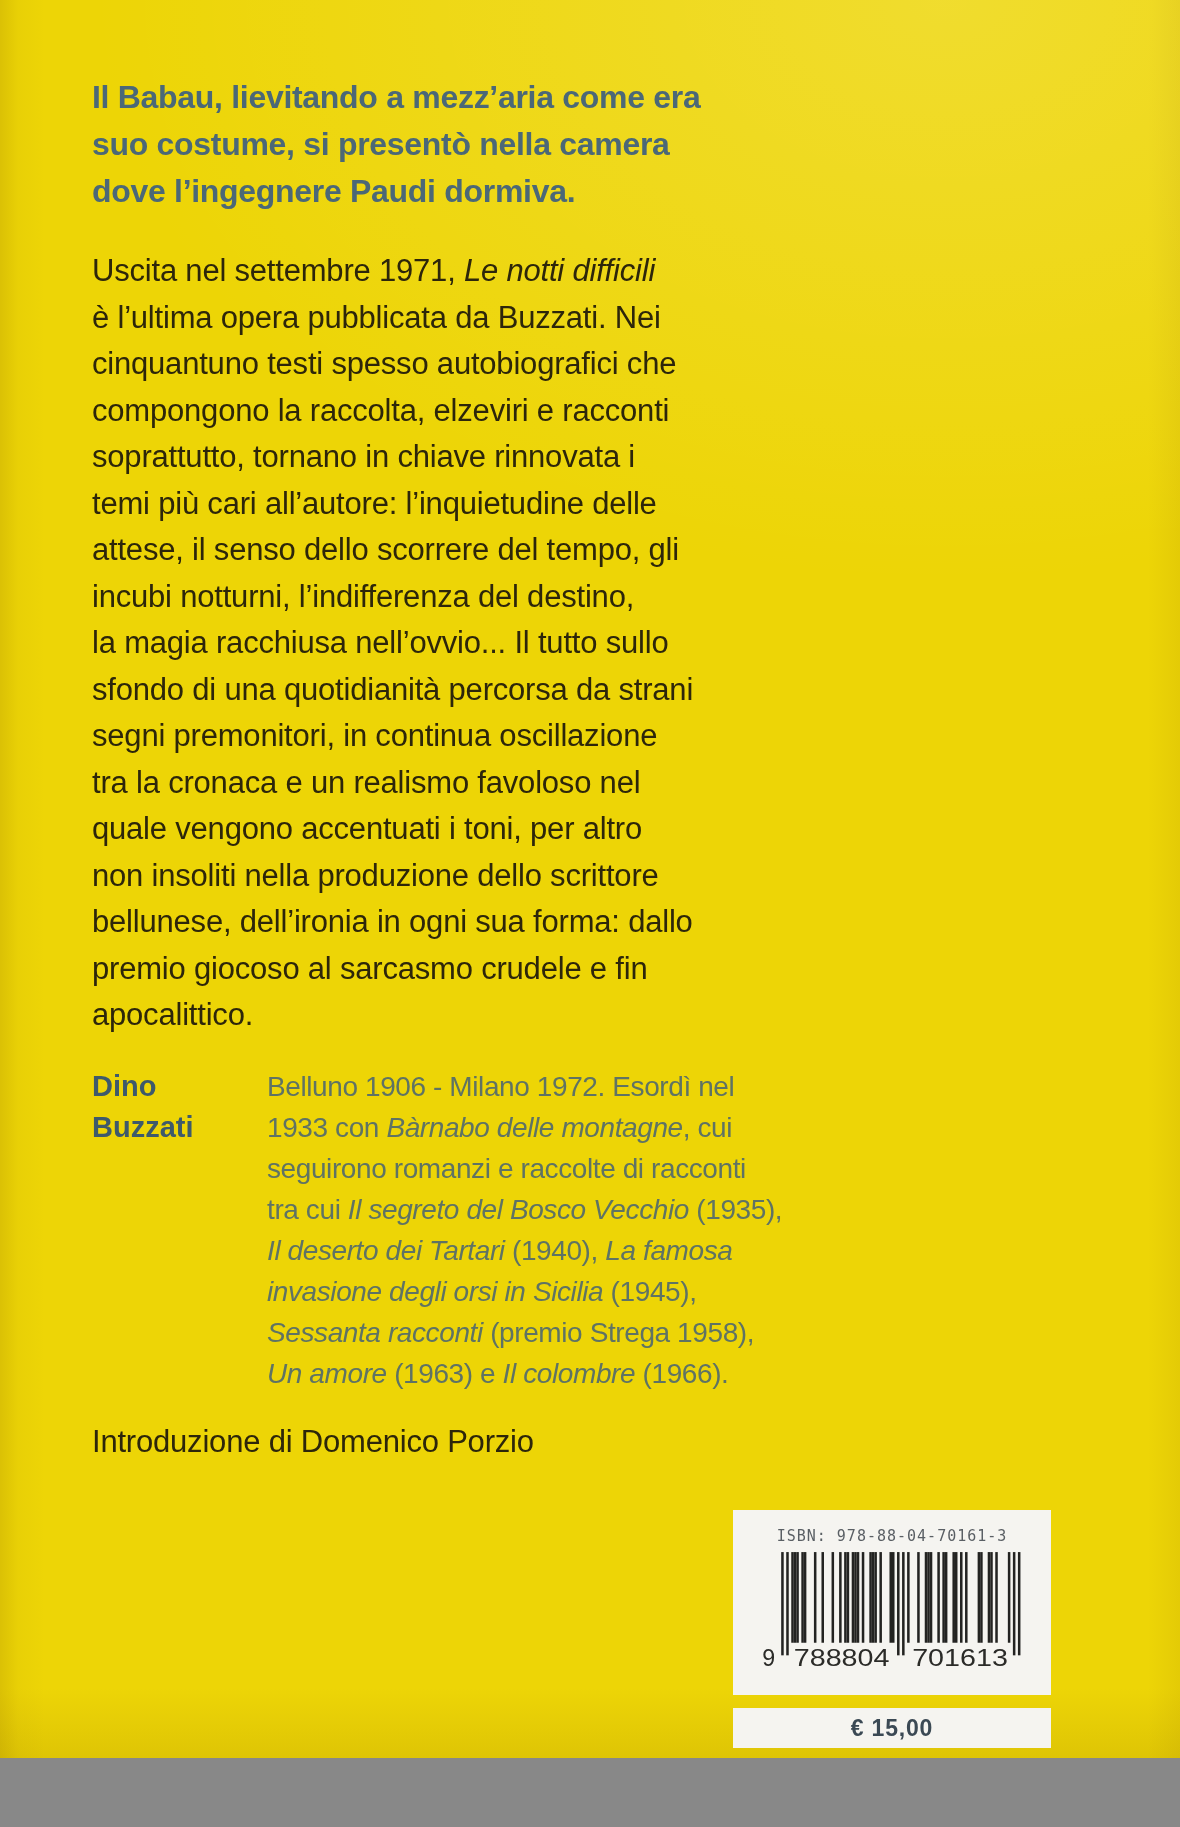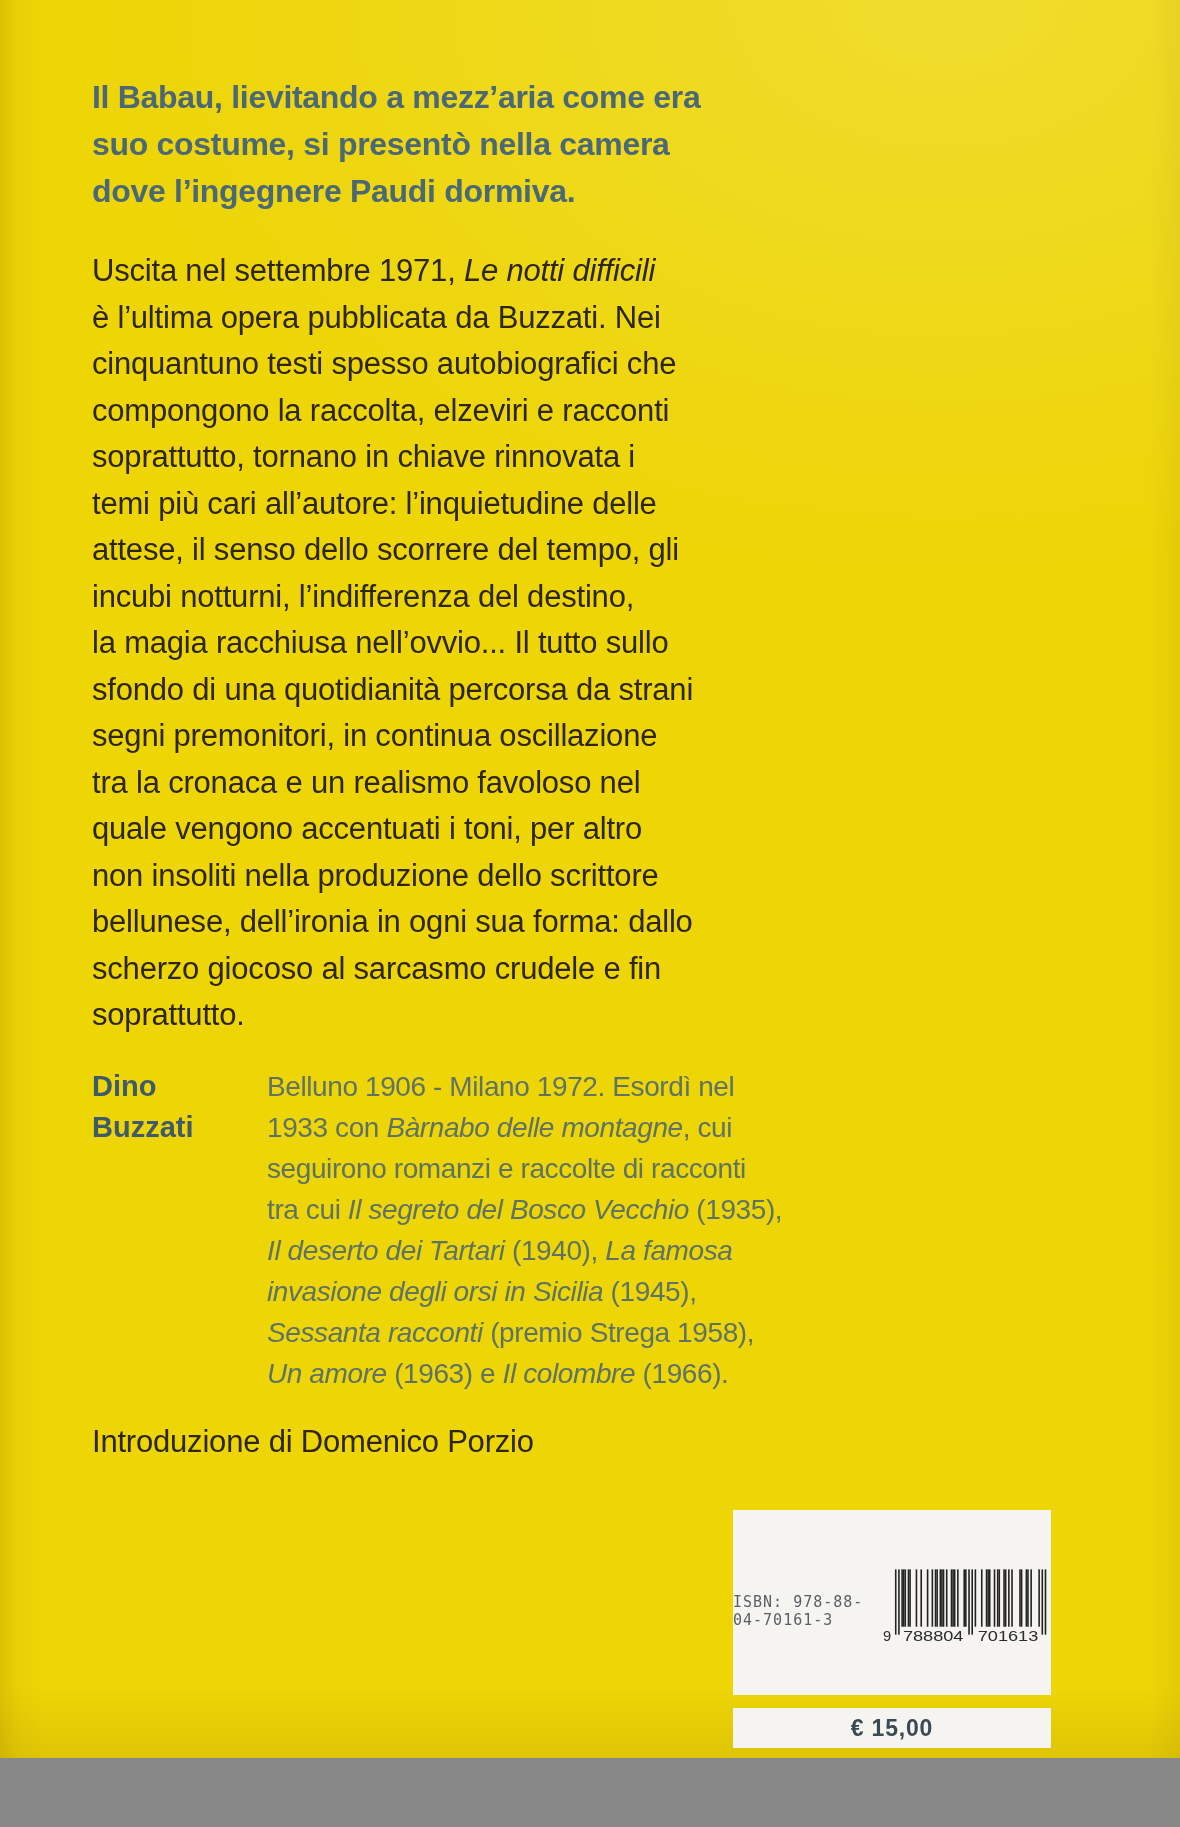"scherzo giocoso al sarcasmo crudele" span { text: scherzo -> premio }
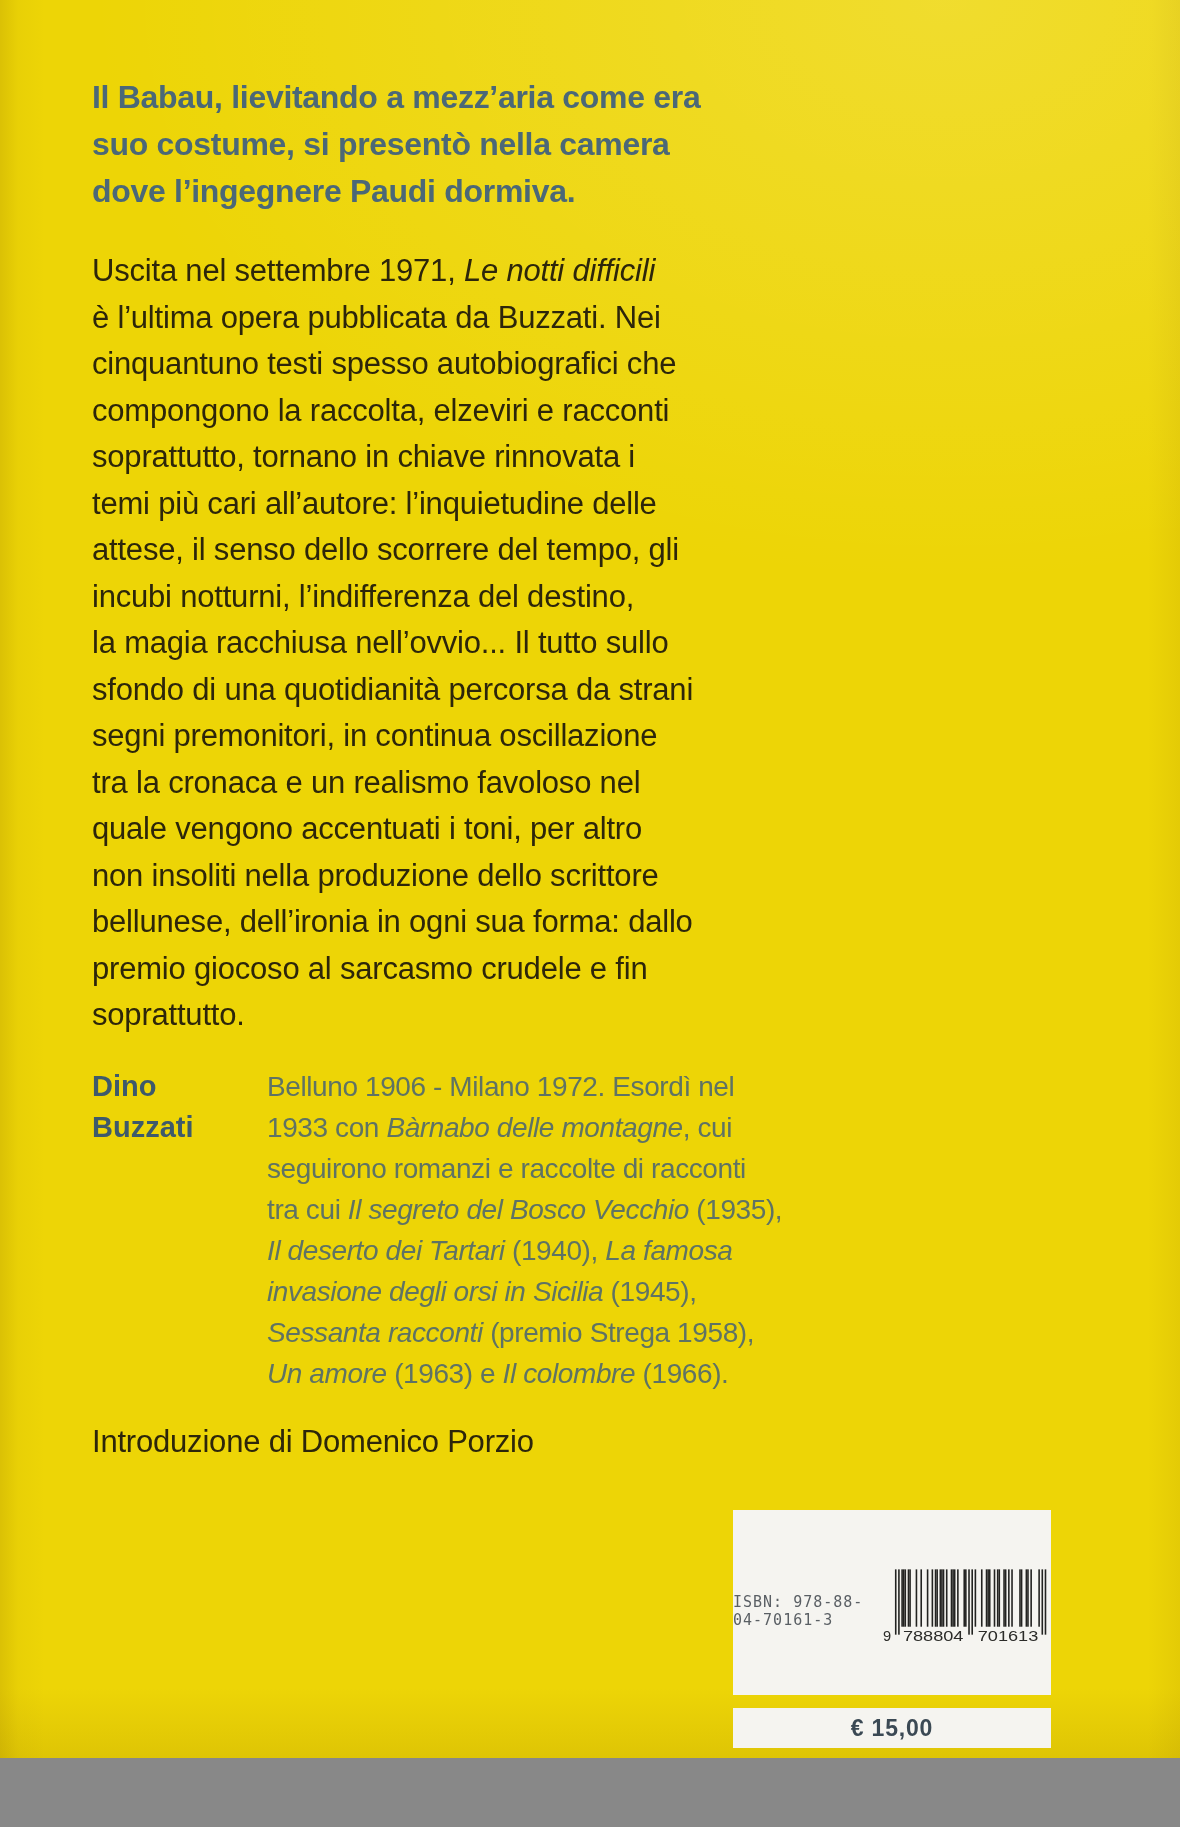"soprattutto." span { text: soprattutto -> apocalittico }
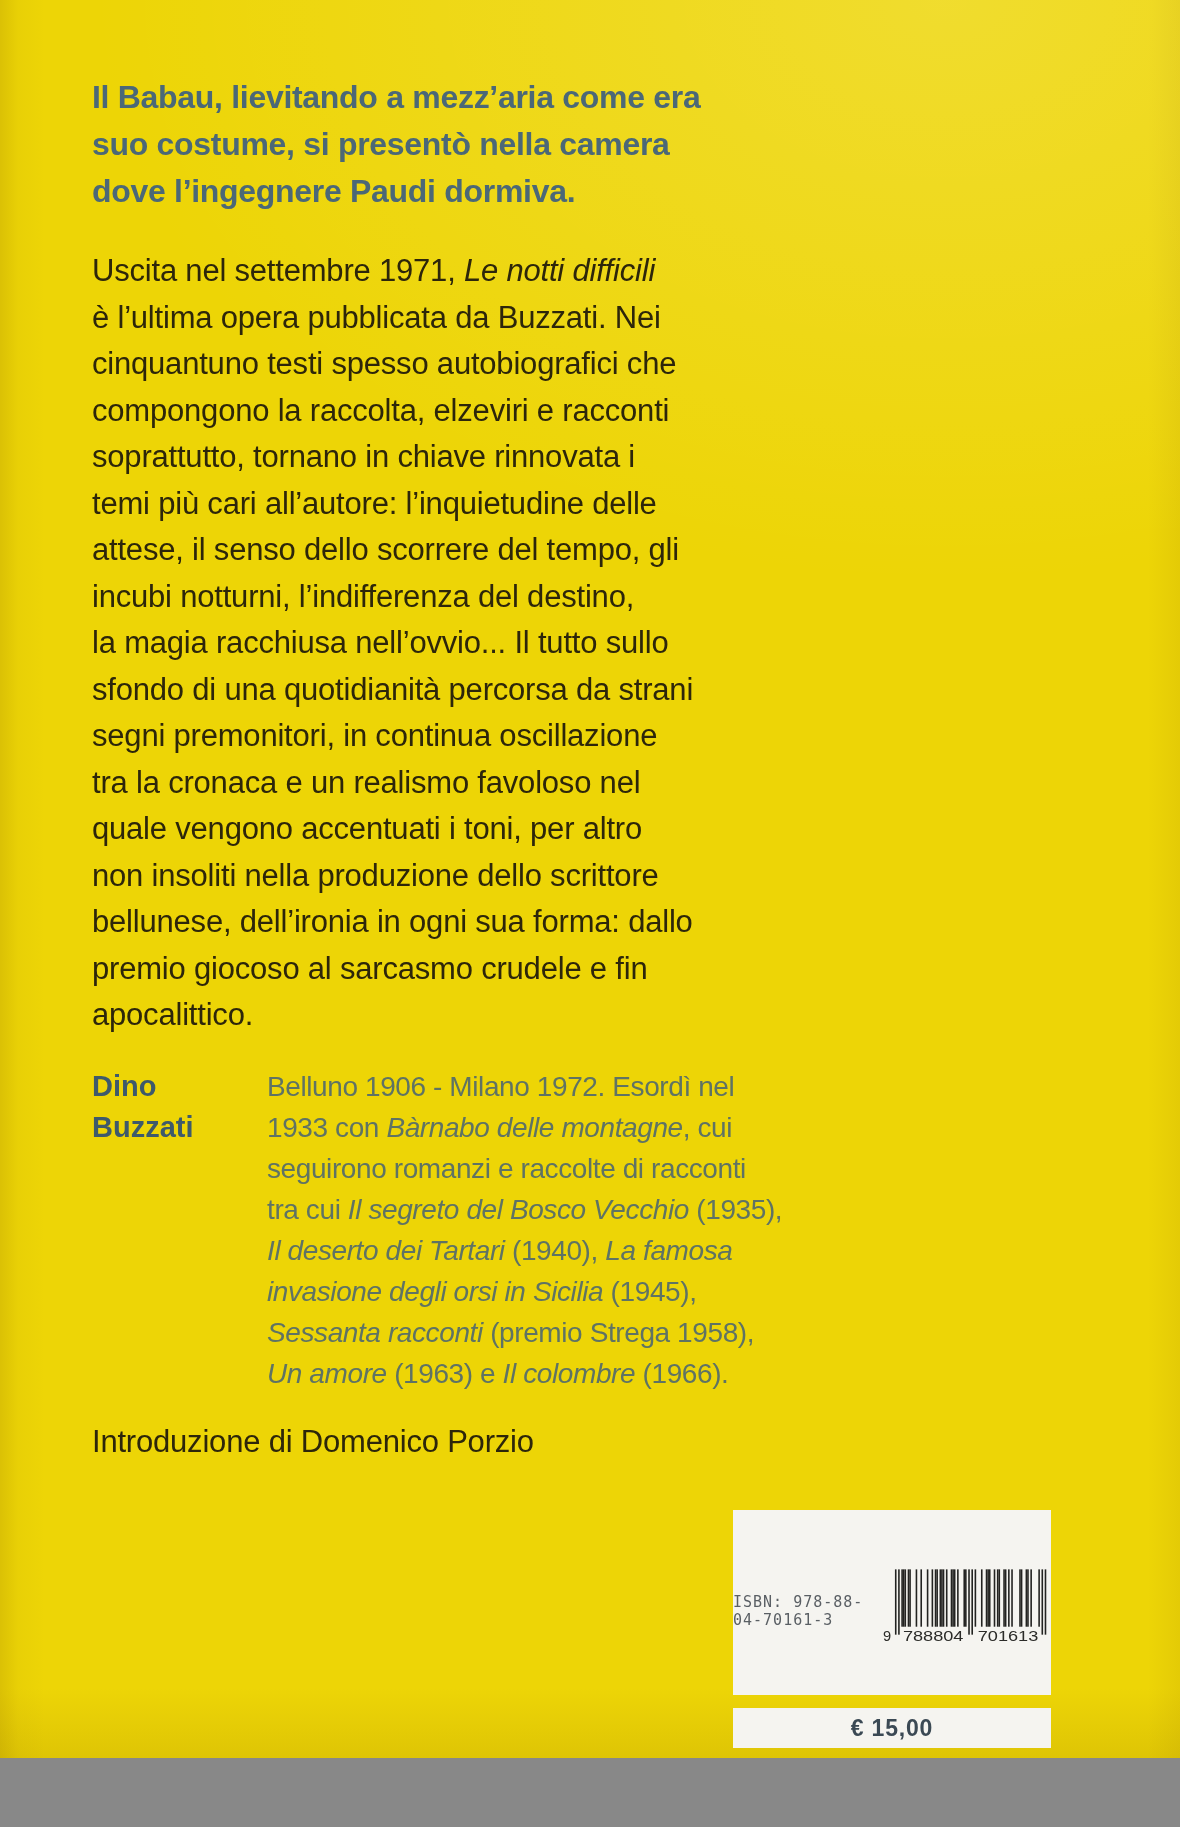"ISBN: 978-88-04-70161-3" .barcode-box { flex-direction: row -> column }
